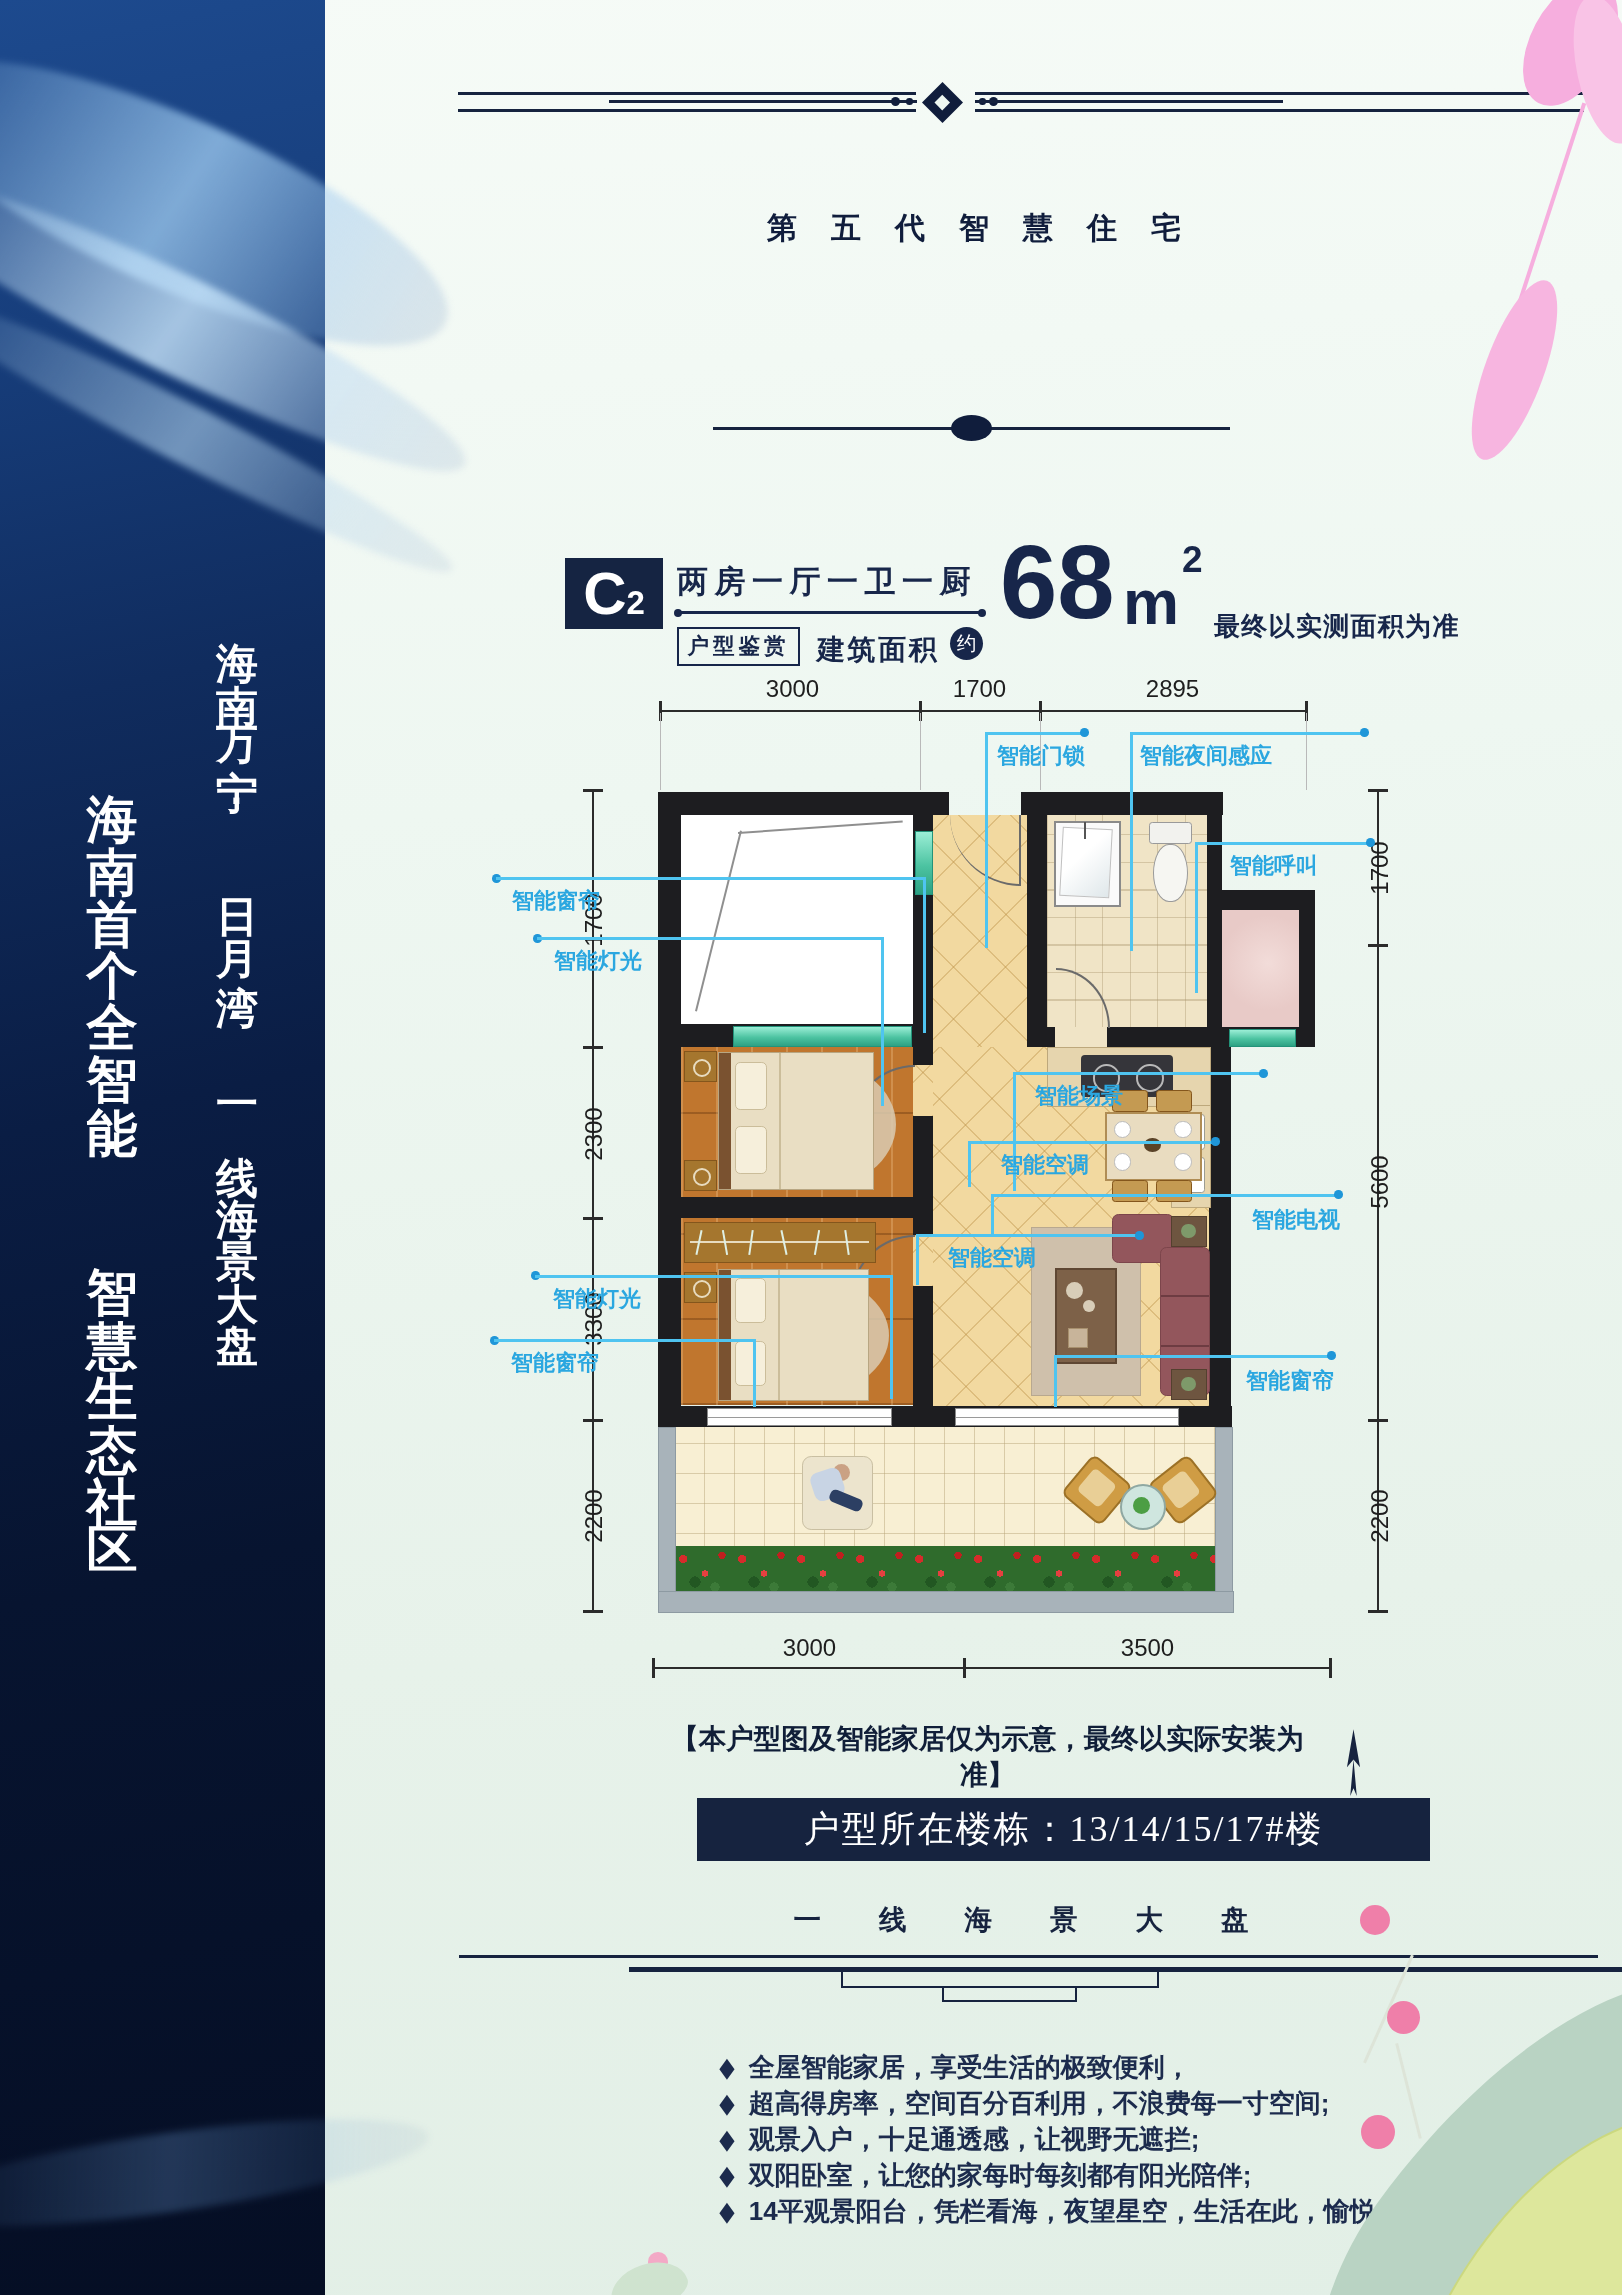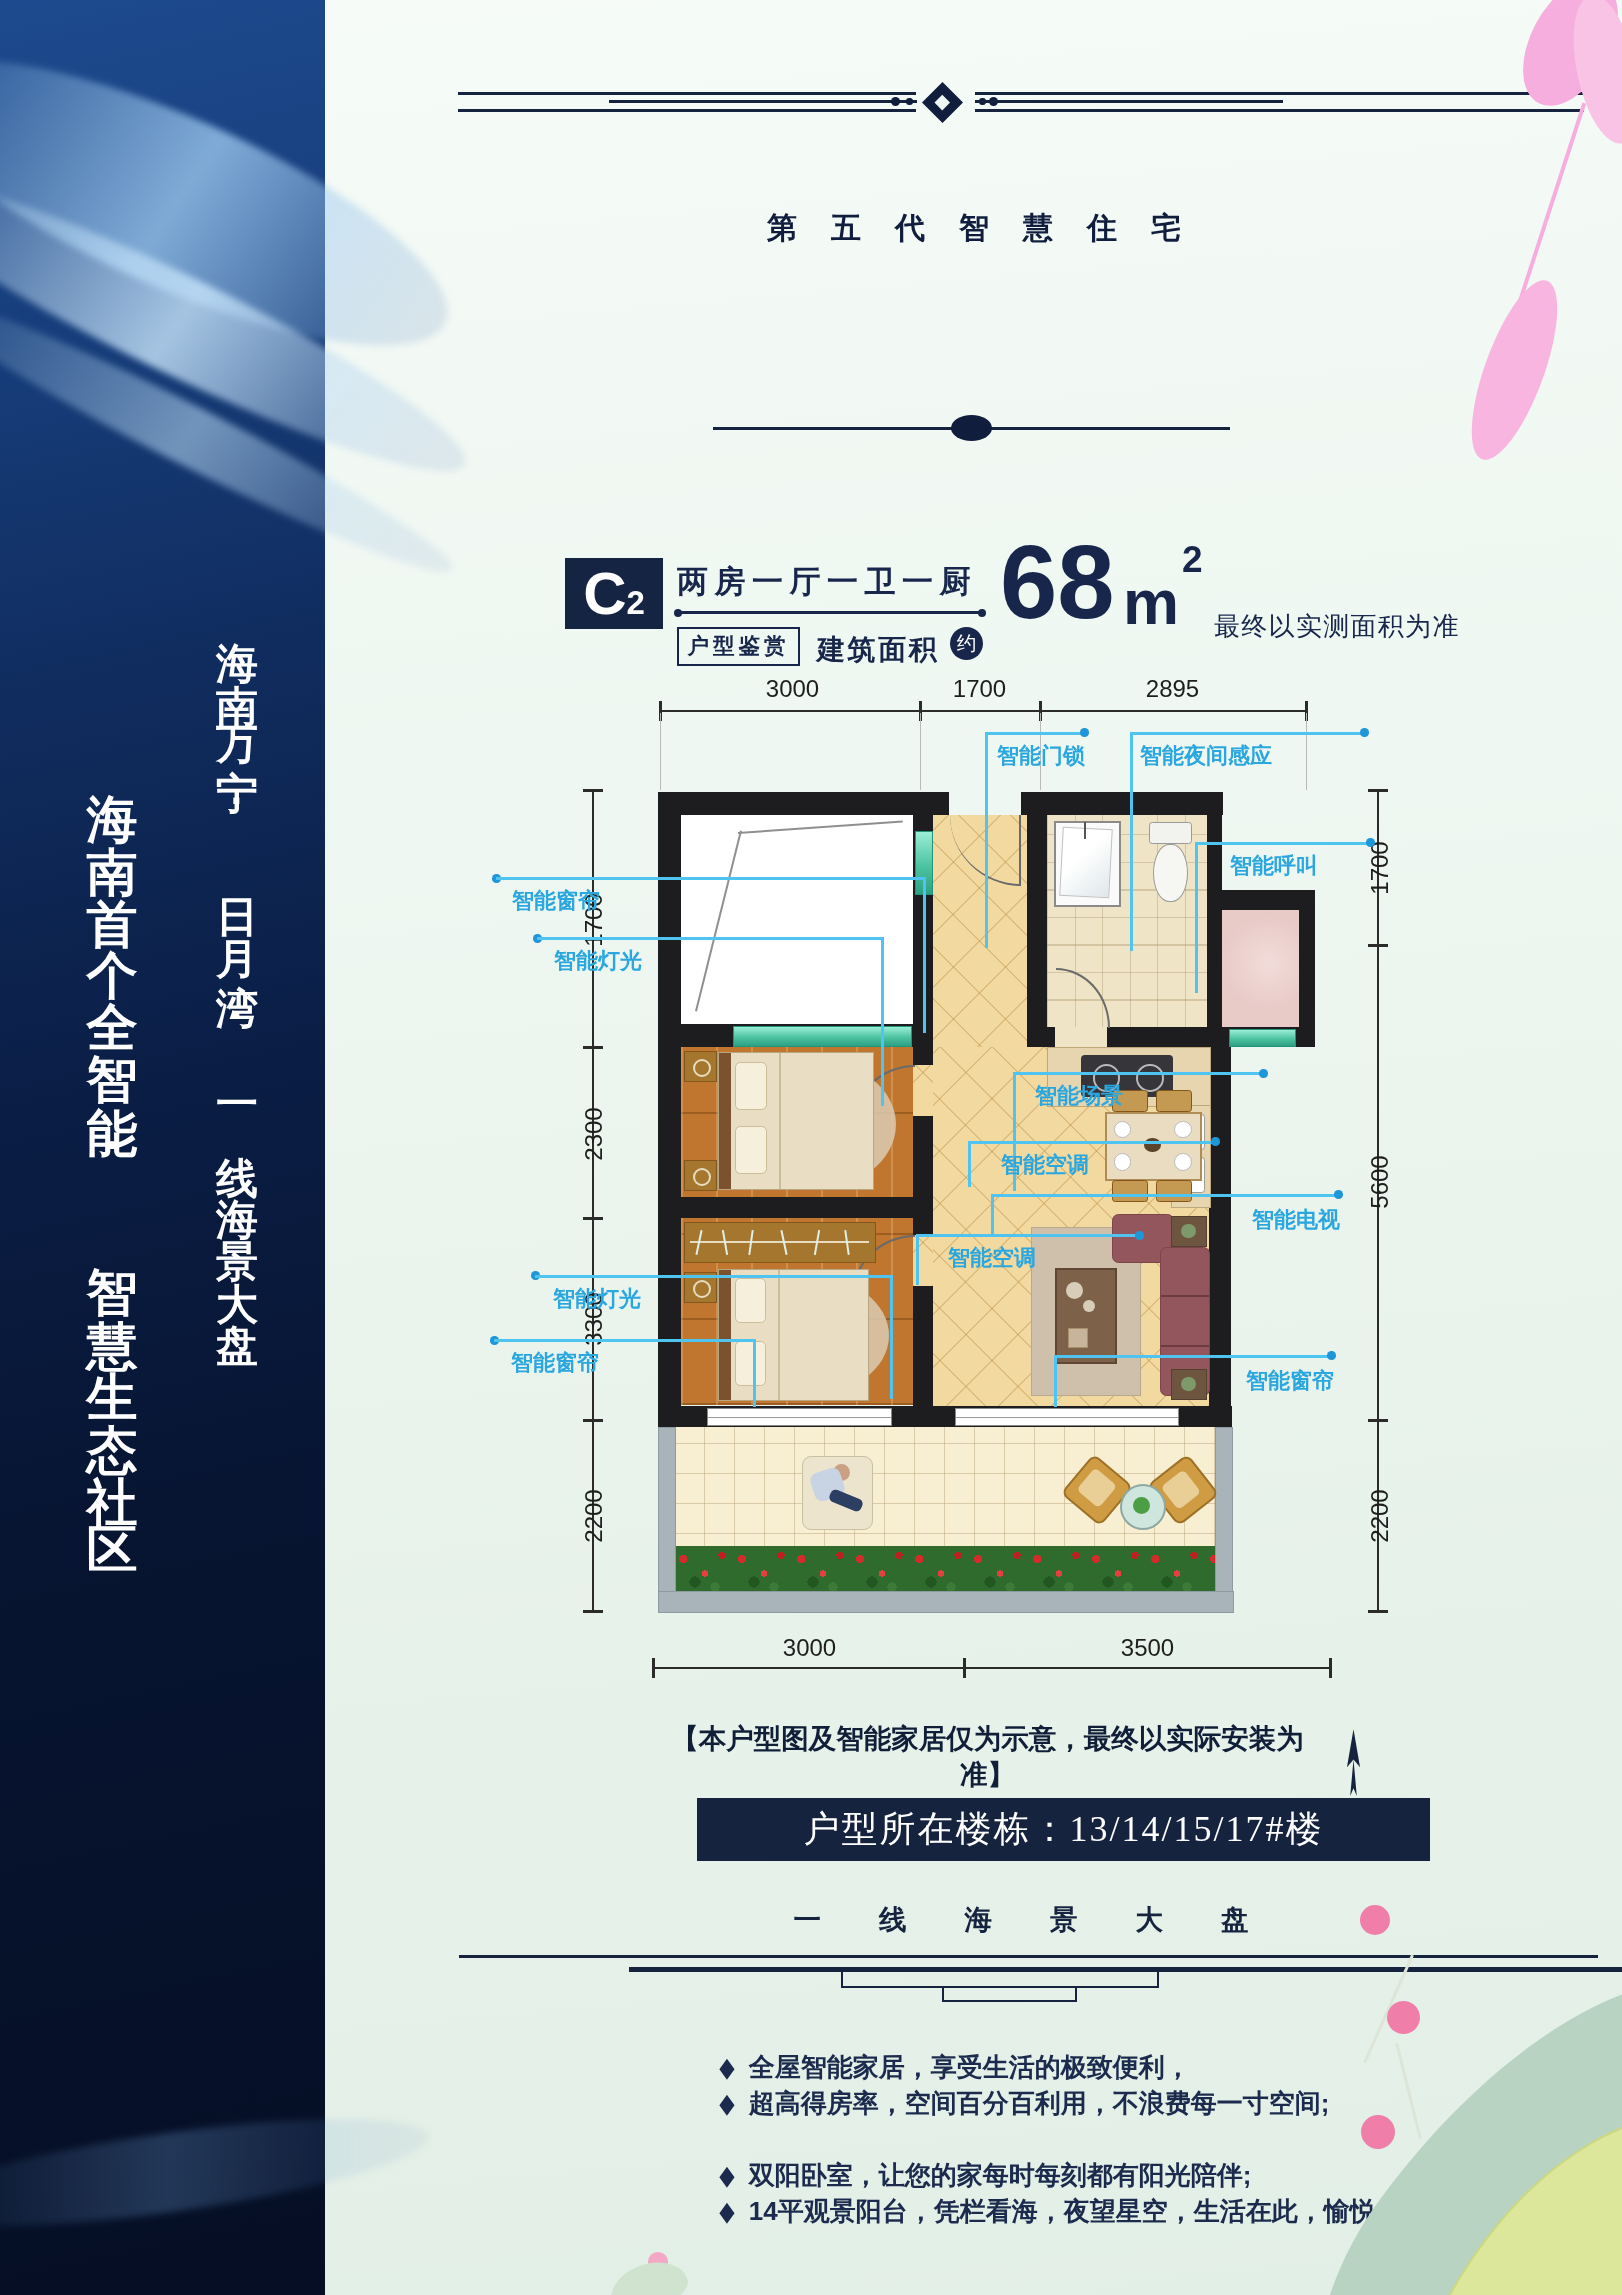"最终以实测面积为准" #areanote { font-weight: normal -> bold }
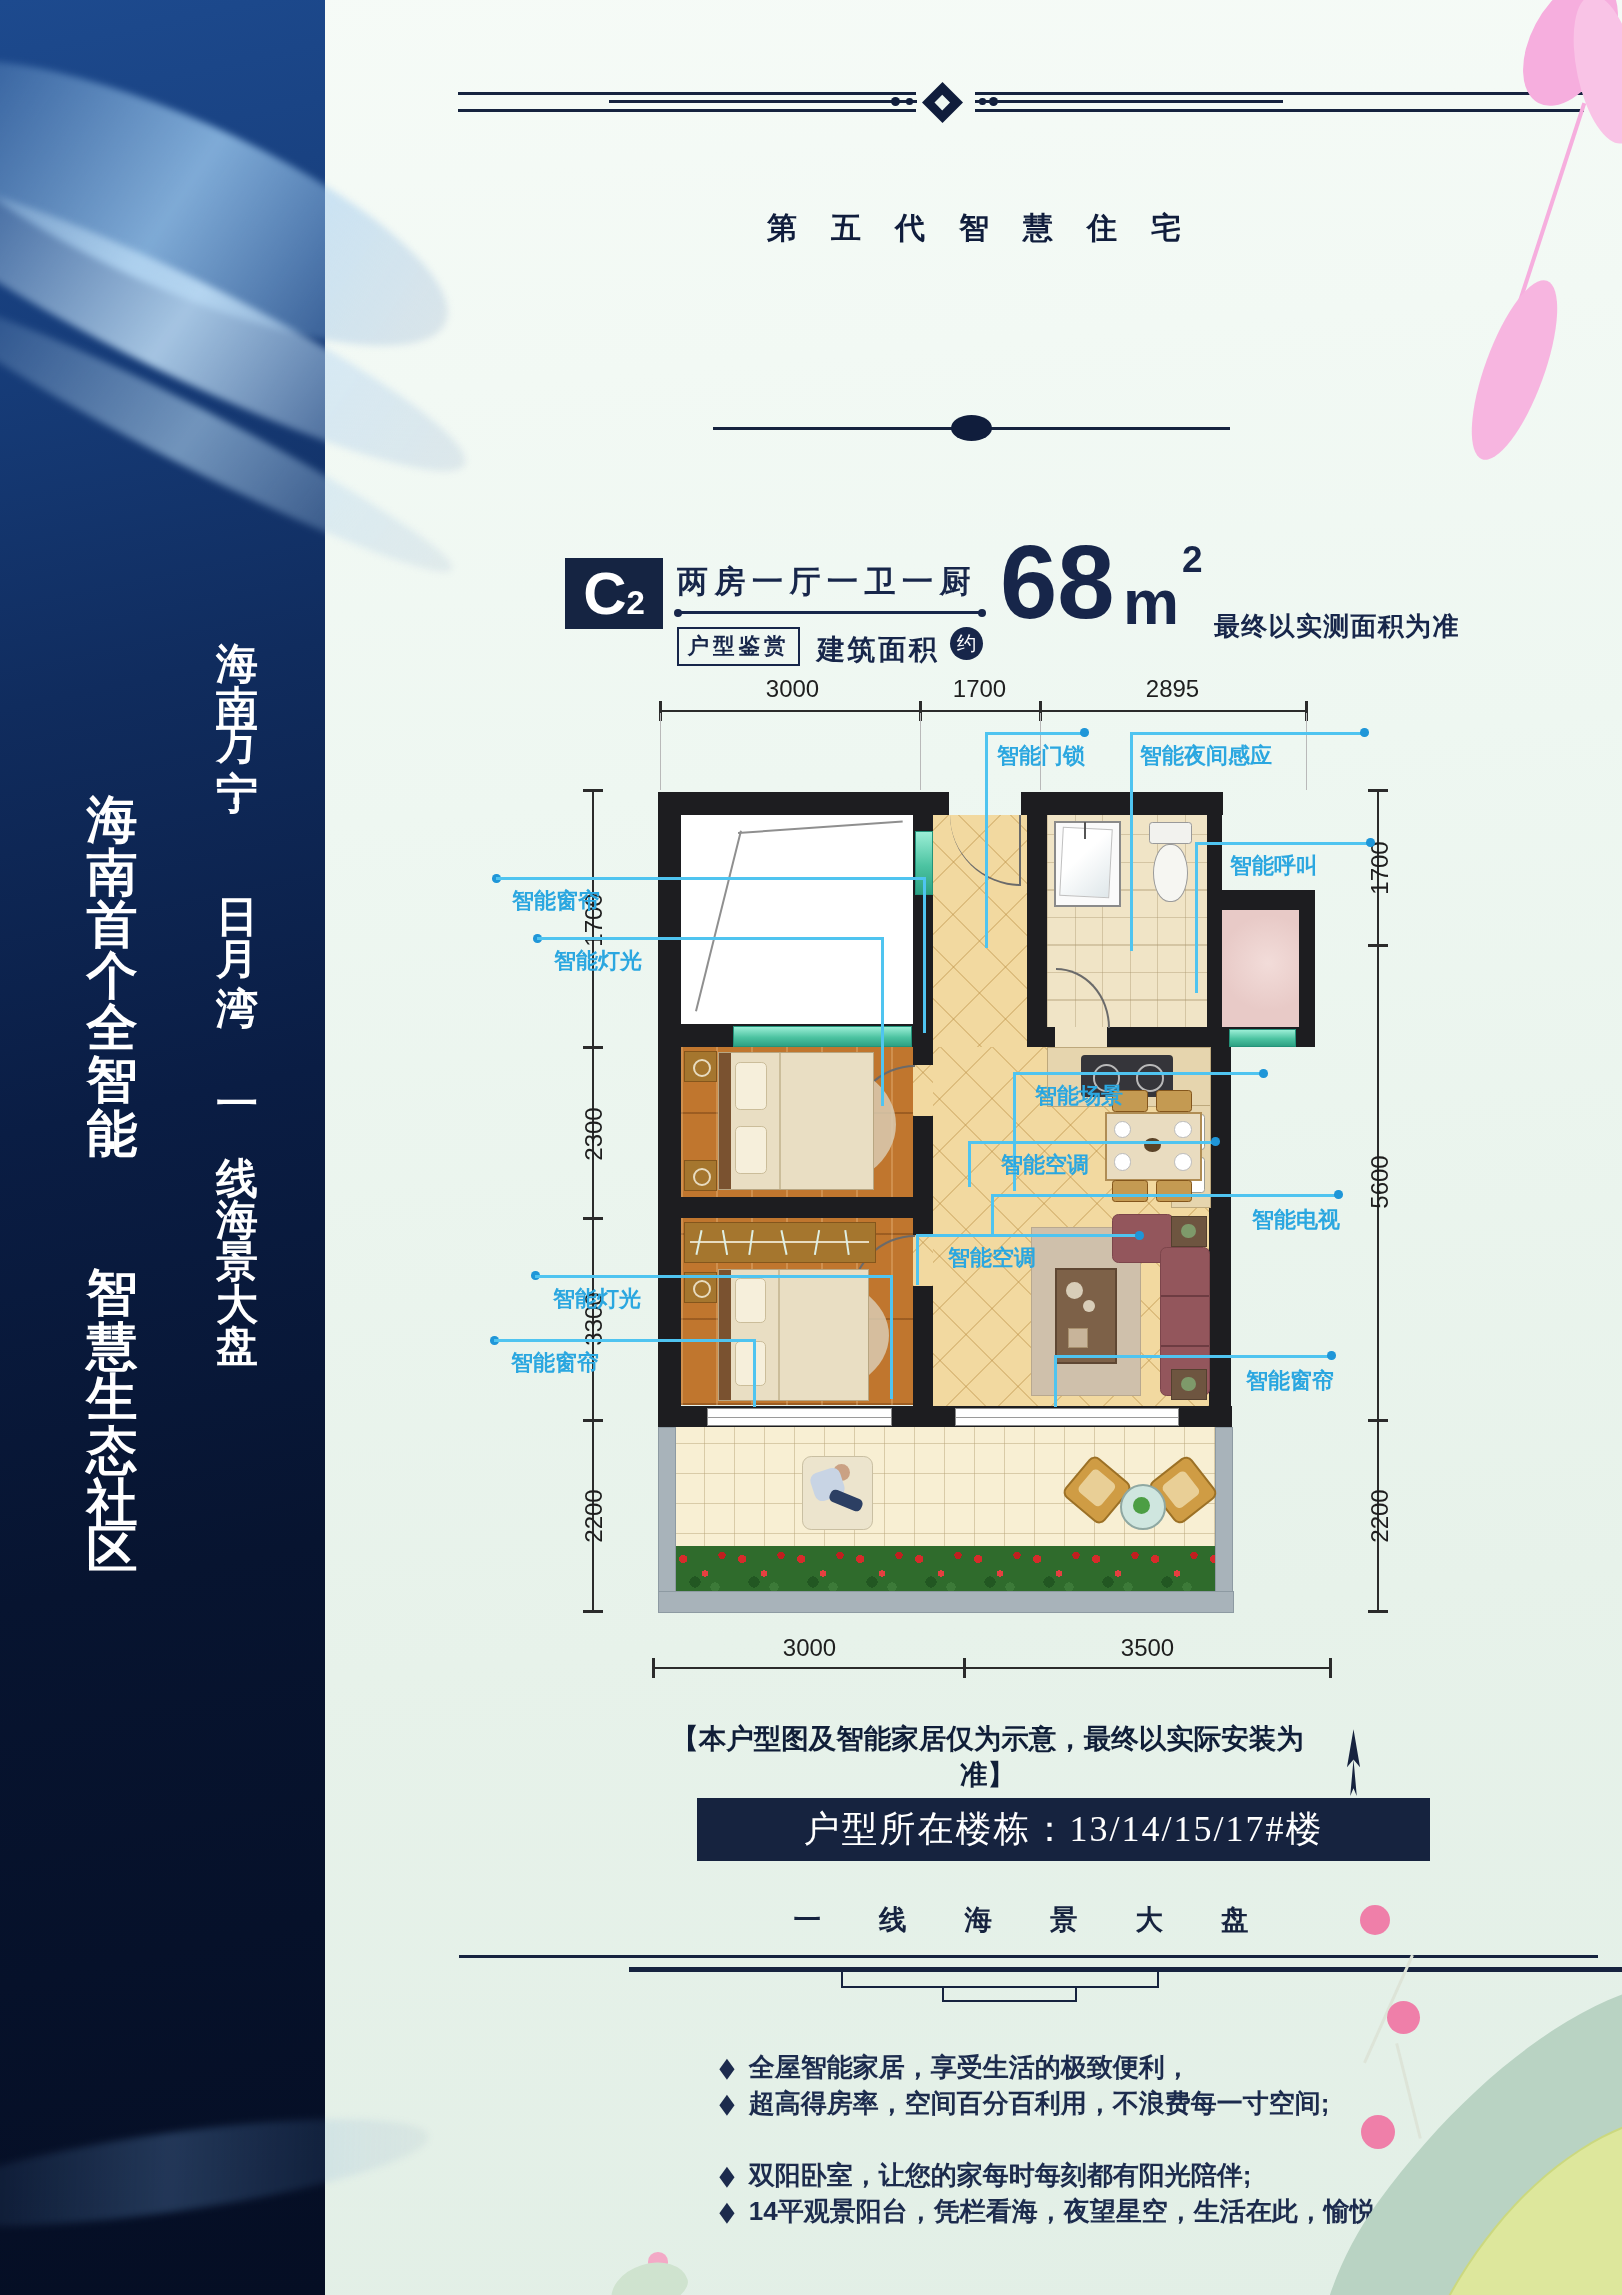"◆ 观景入户，十足通透感，让视野无遮拦;" div.feat-row { html: none -> <div><span>◆</span><span>观景入户，十足通透感，让视野无遮拦;</span></div> }
